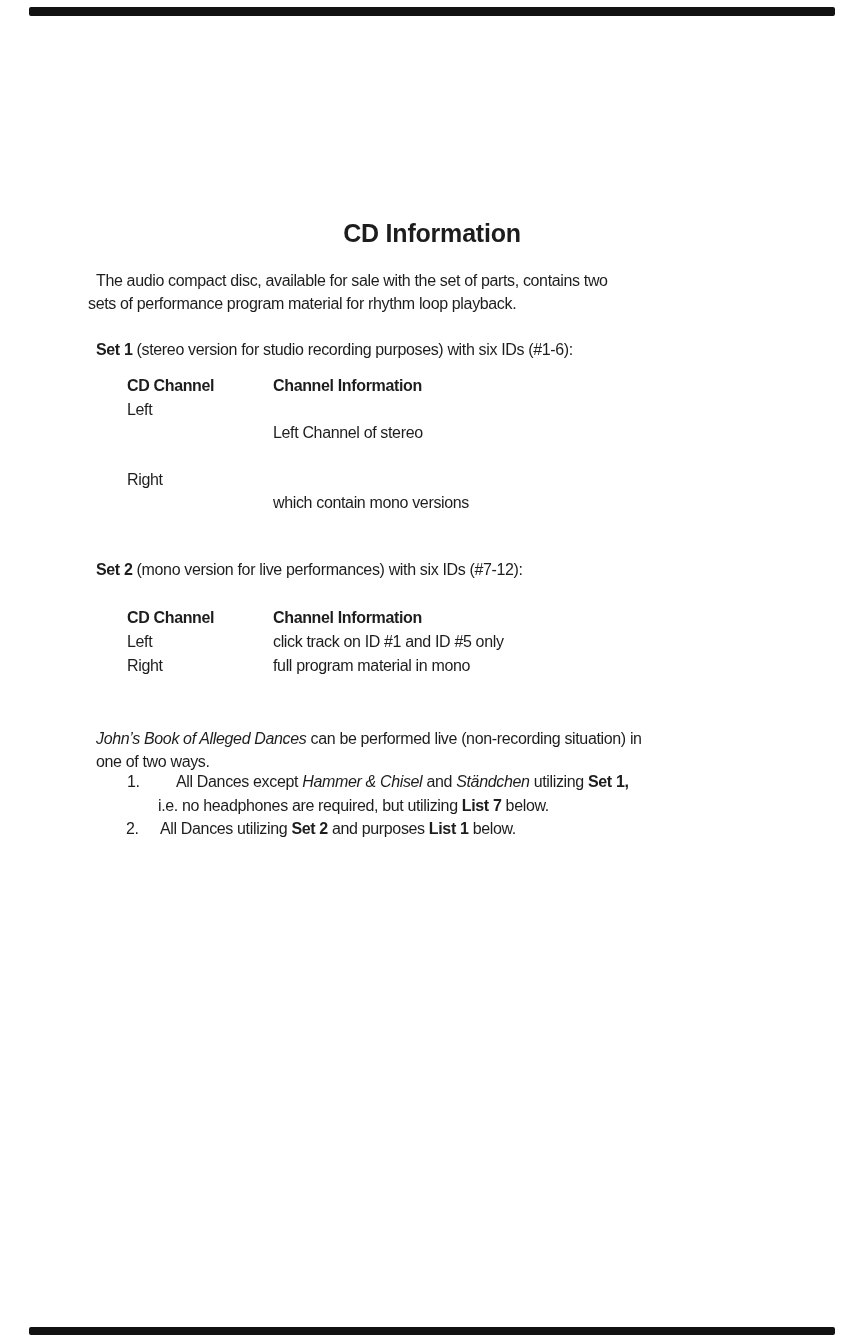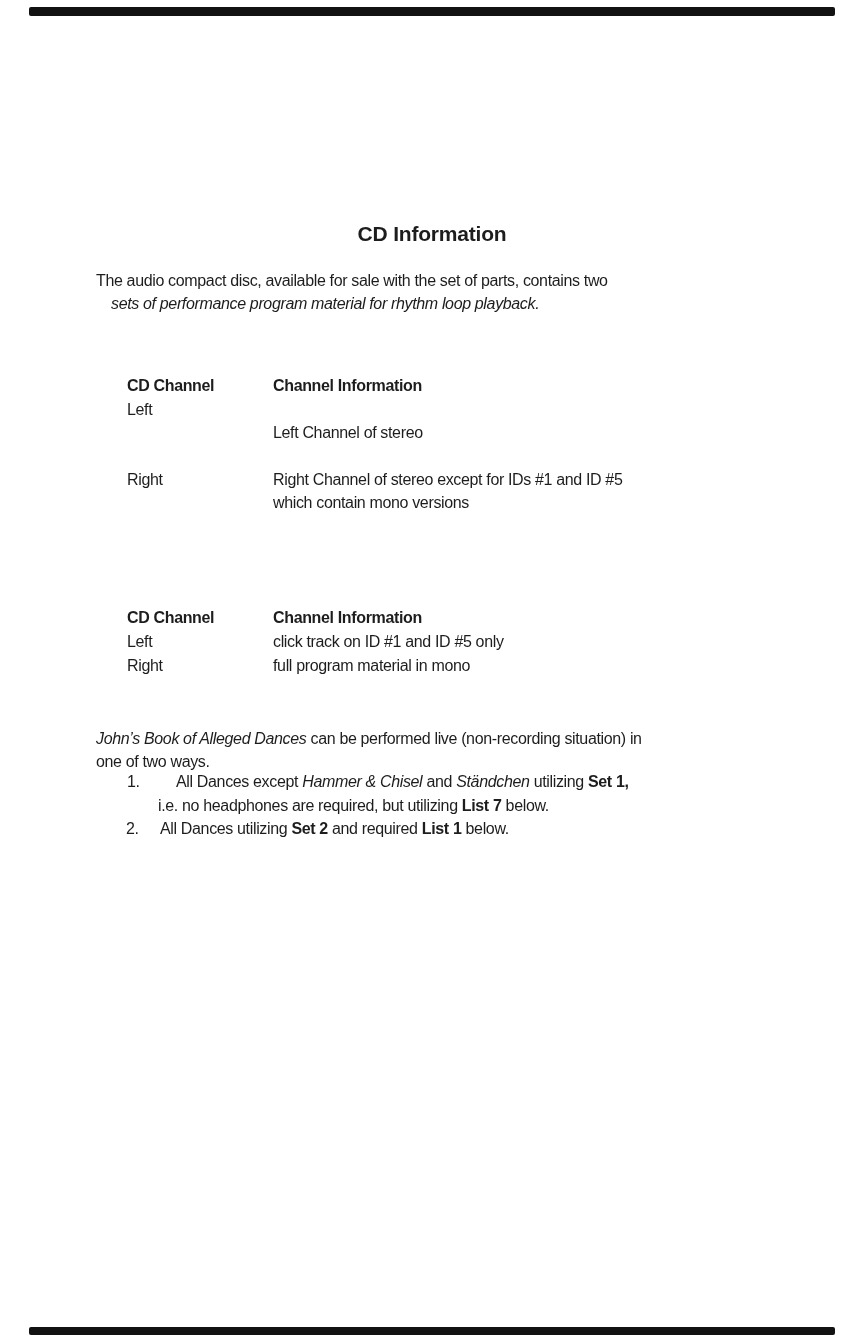"CD Information" .title { font-size: 21px -> 25px }
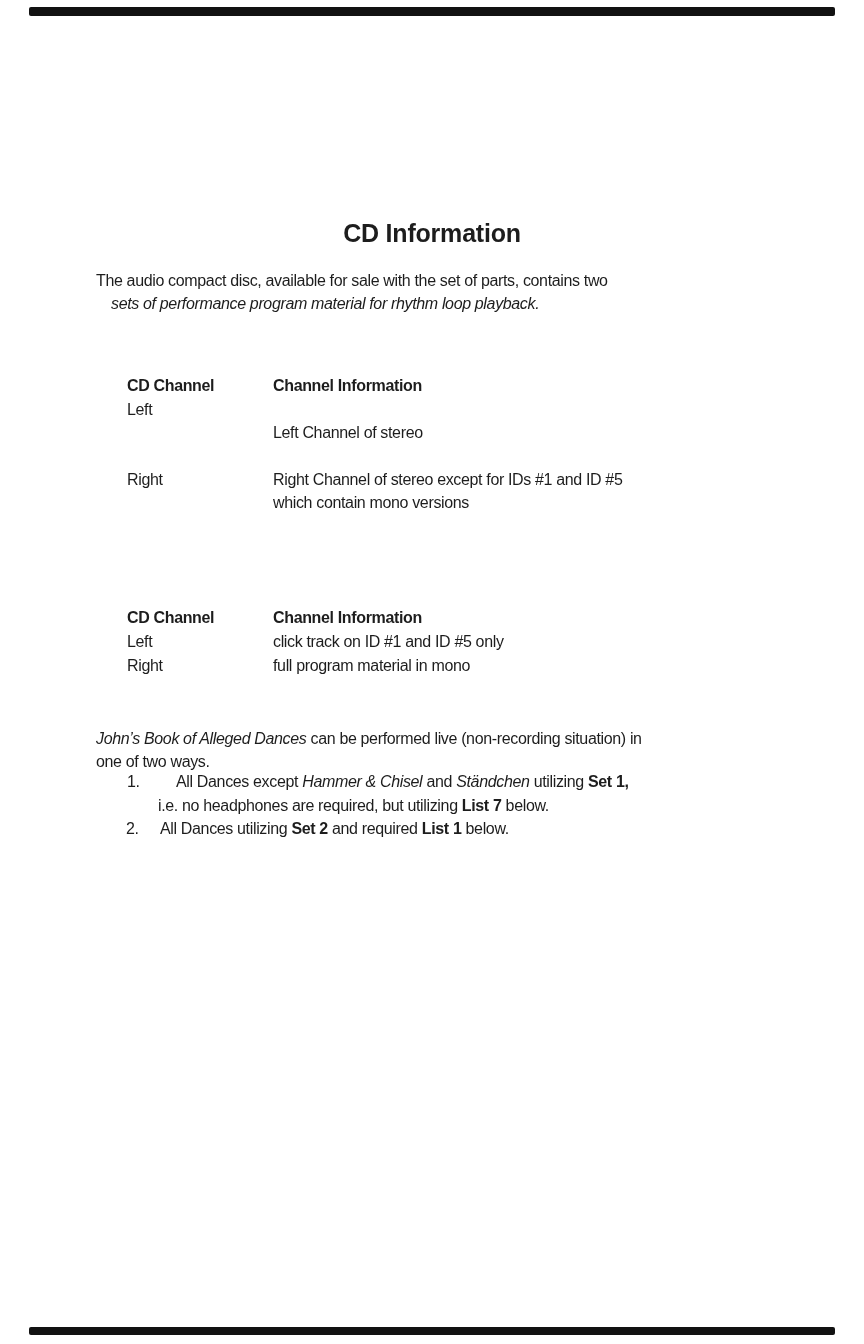"sets of performance program material" div.line { font-style: italic -> none; left: 111px -> 88px }
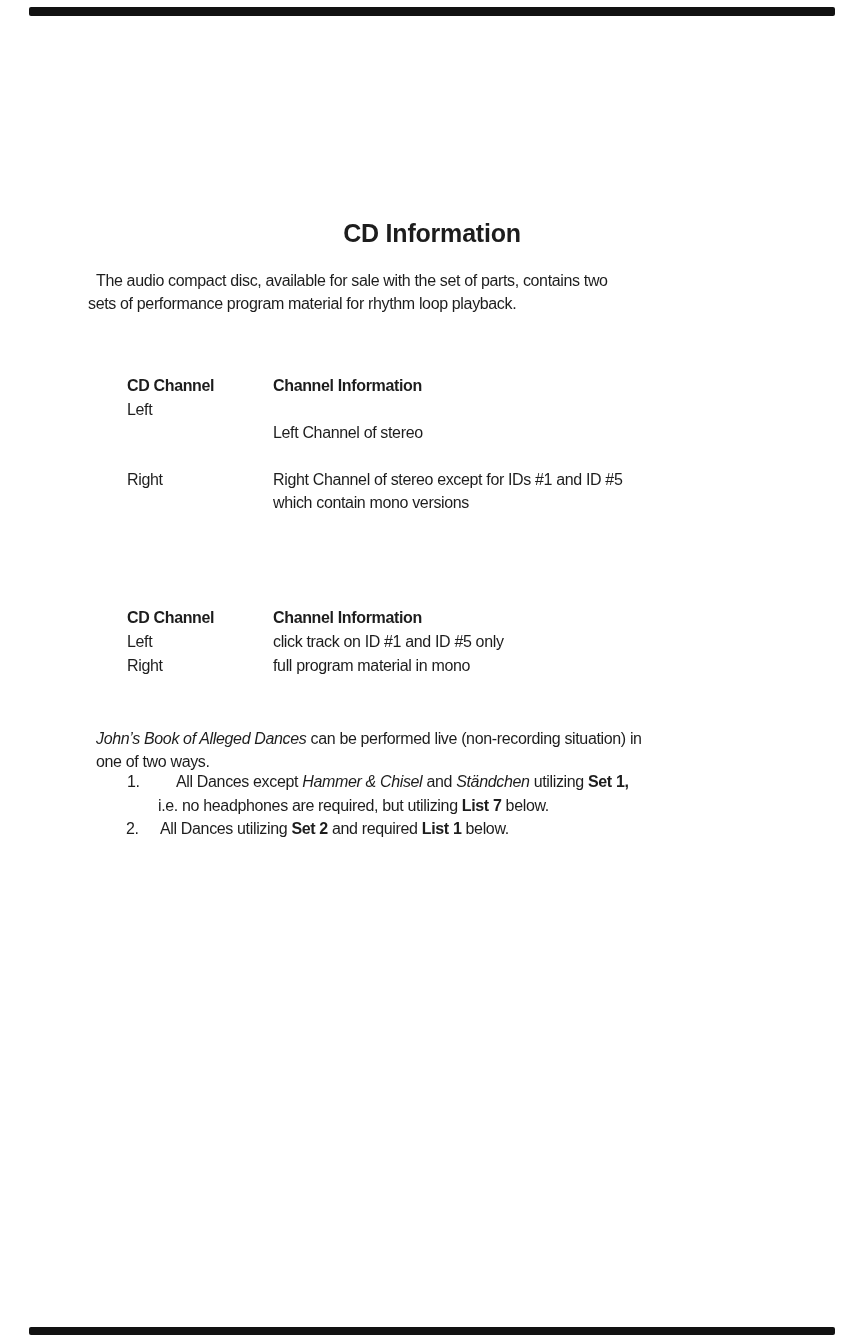"Set 1 (stereo version for" div.line { html: none -> <div><span>Set 1</span><span> (stereo version for studio recording purposes) with six IDs (#1-6):</span></div> }
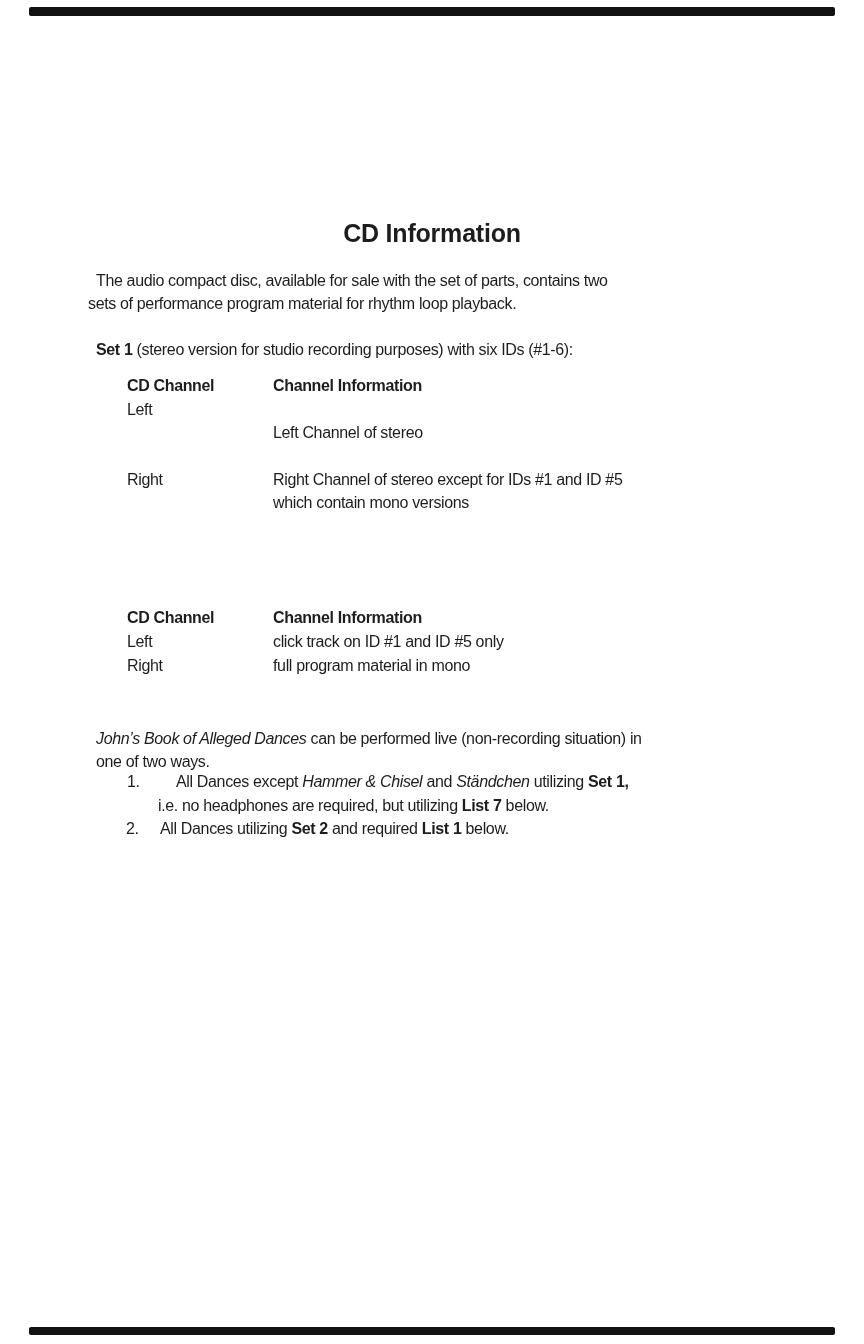"Right Channel of stereo except" div.line { html: <div>Right Channel of stereo except for IDs #1 and ID #5</div> -> none }
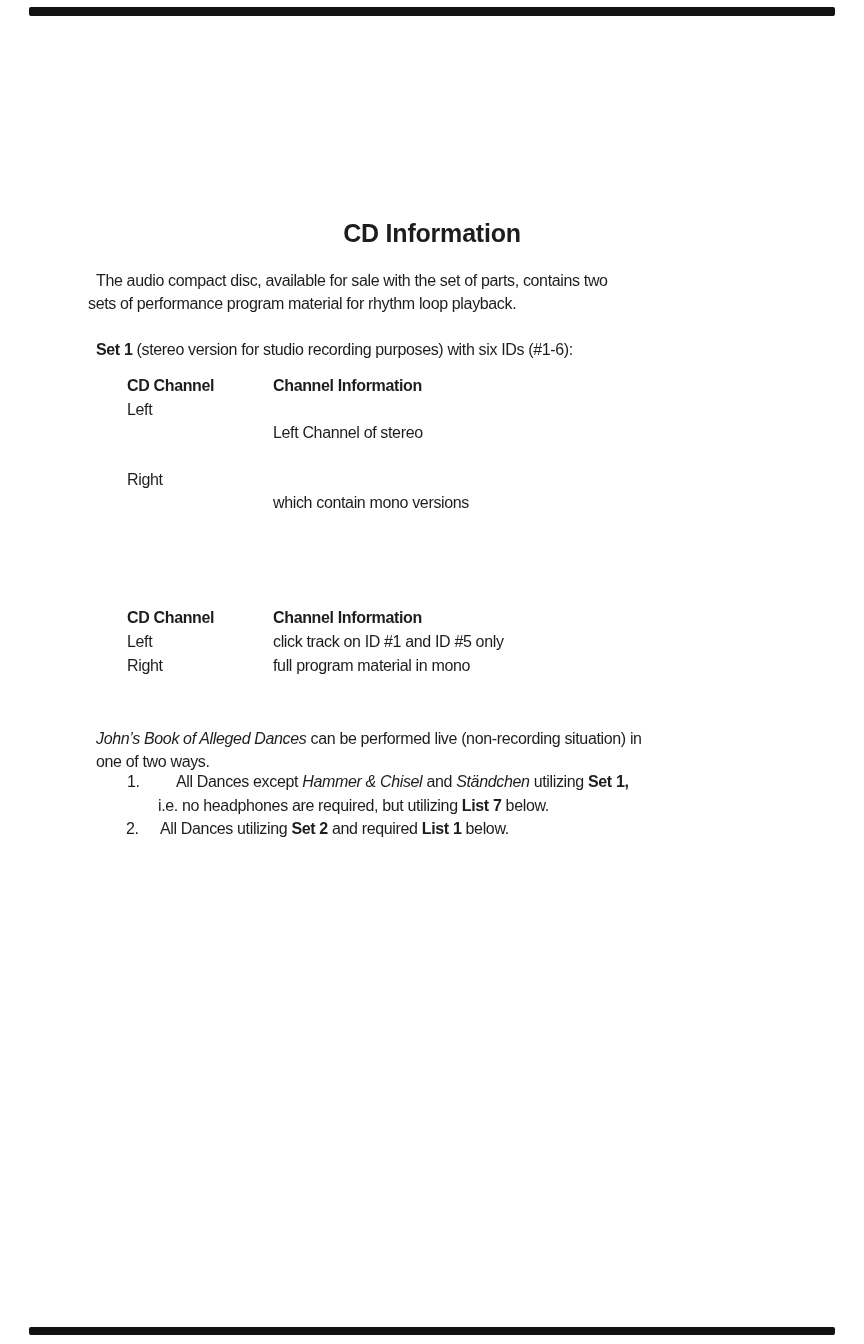"Set 2 (mono version for" div.line { html: none -> <div><span>Set 2</span><span> (mono version for live performances) with six IDs (#7-12):</span></div> }
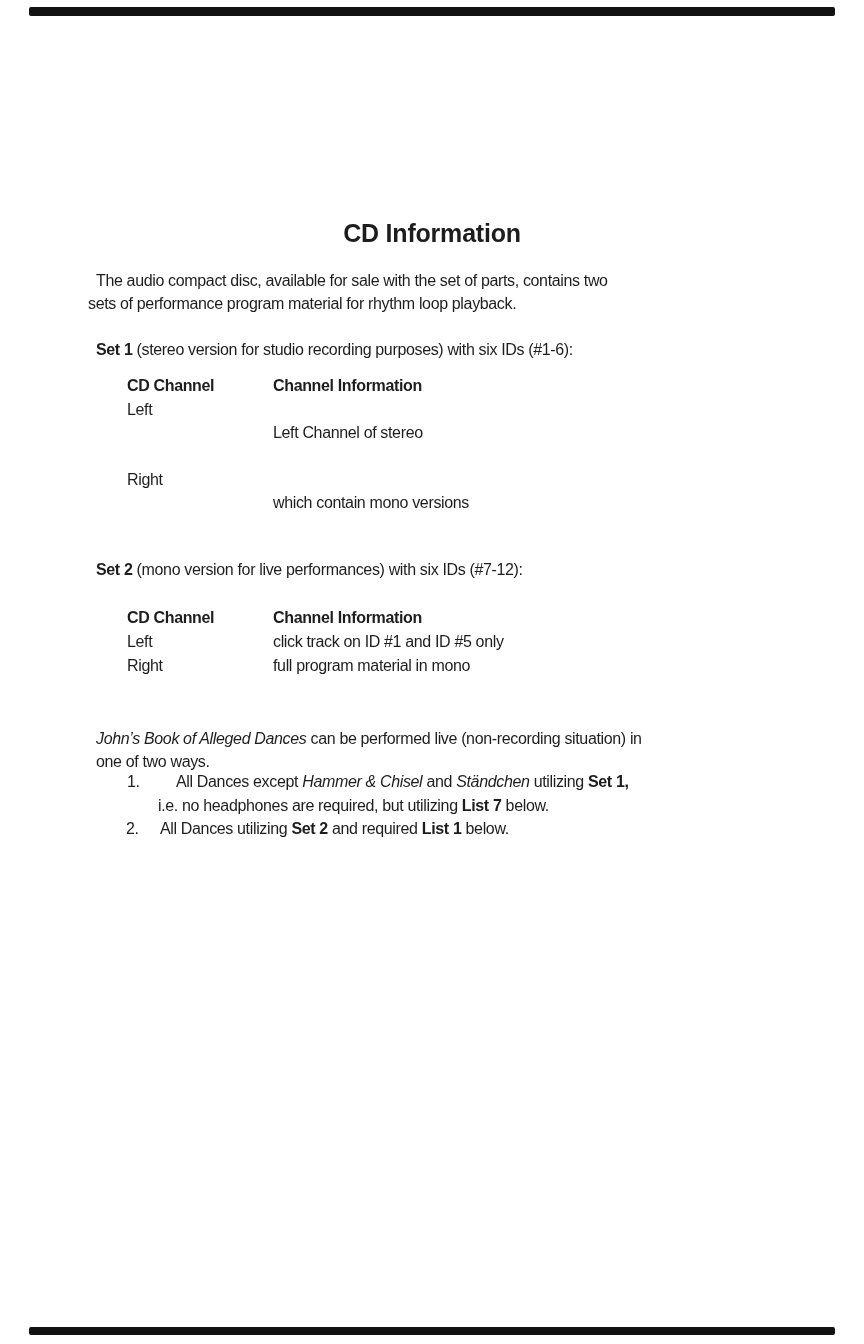"and required" span.seg-n { text: required -> purposes }
